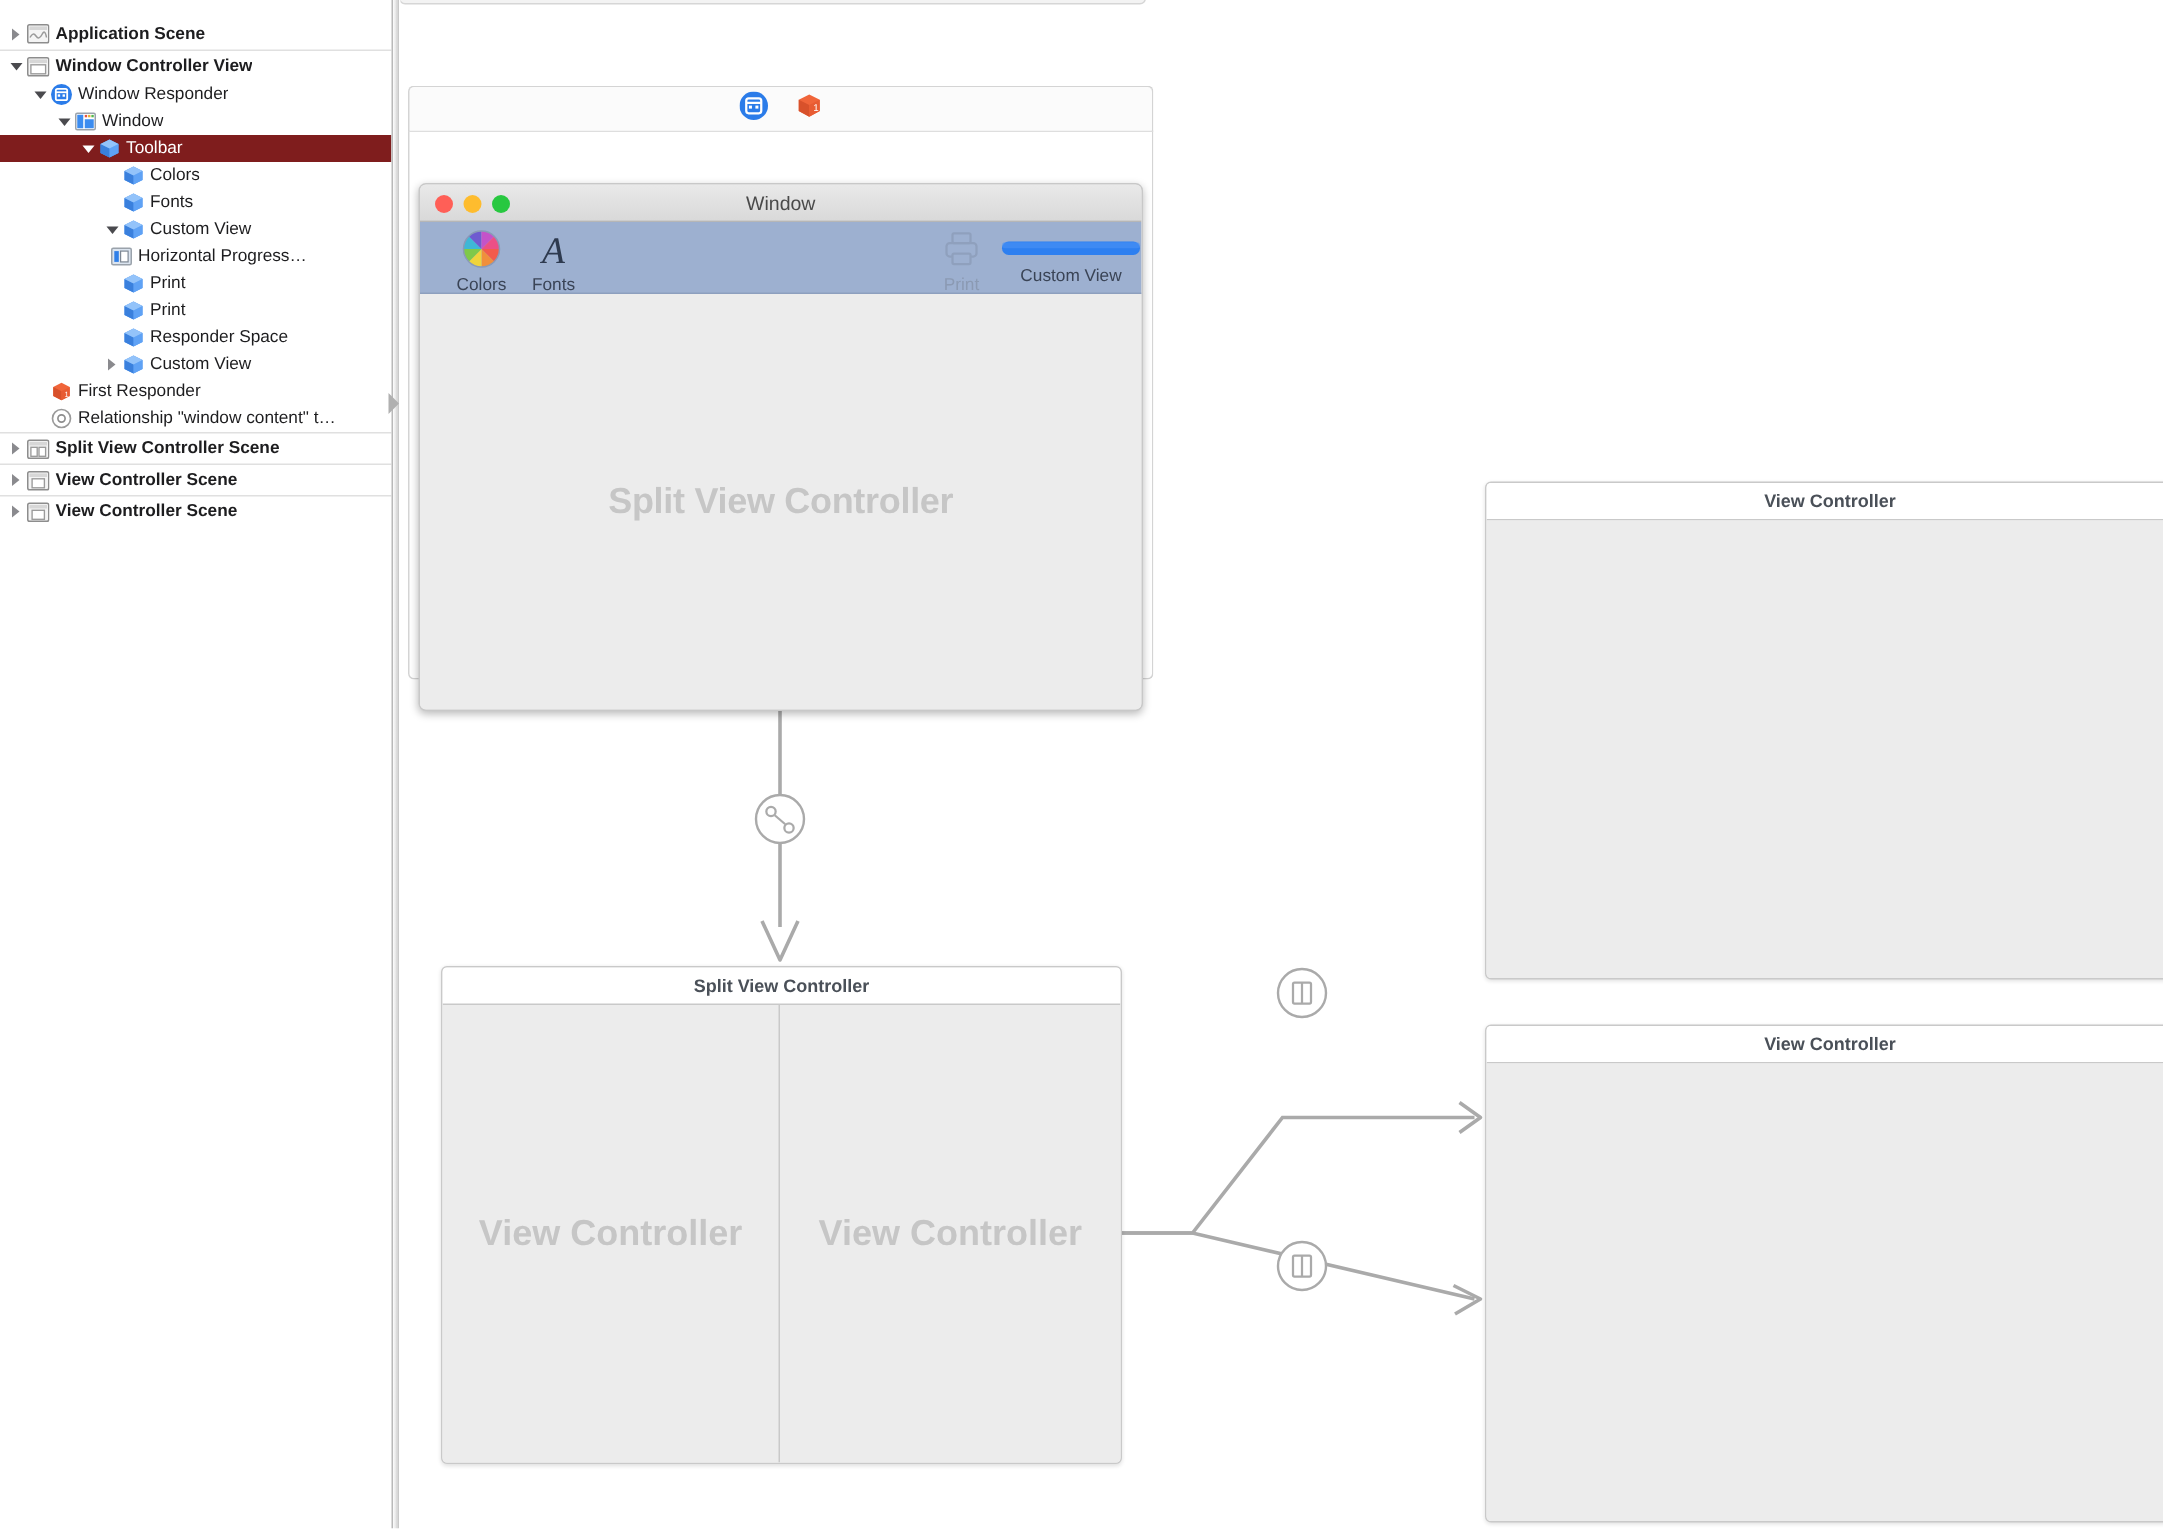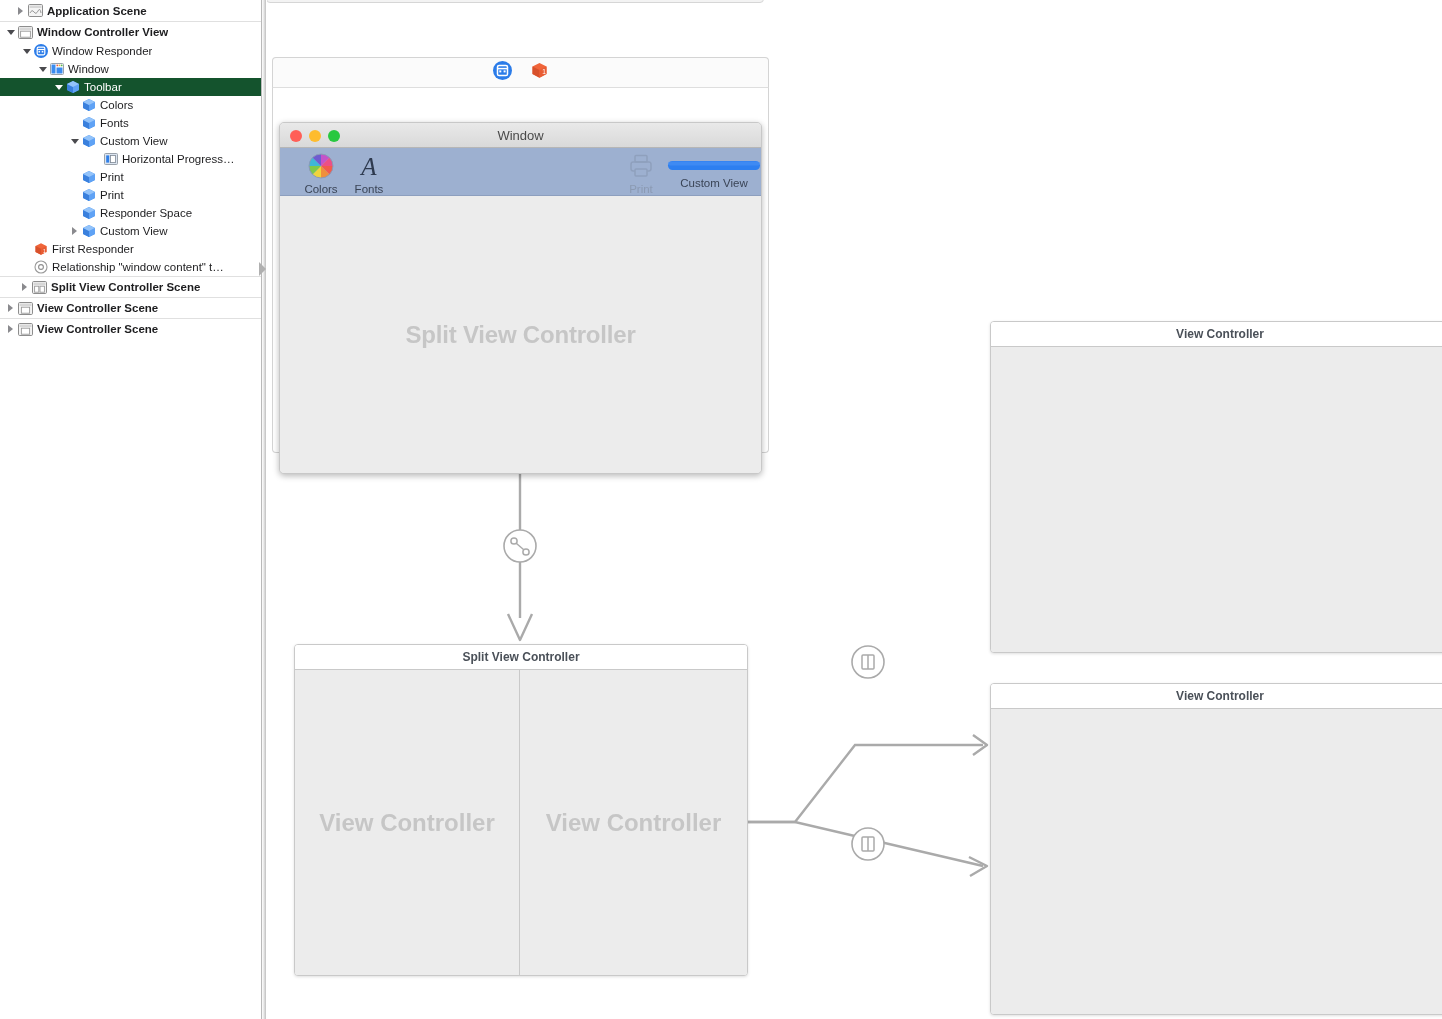"Application Scene" div.row { margin-top: none -> 12px; padding-left: 16px -> 6px }
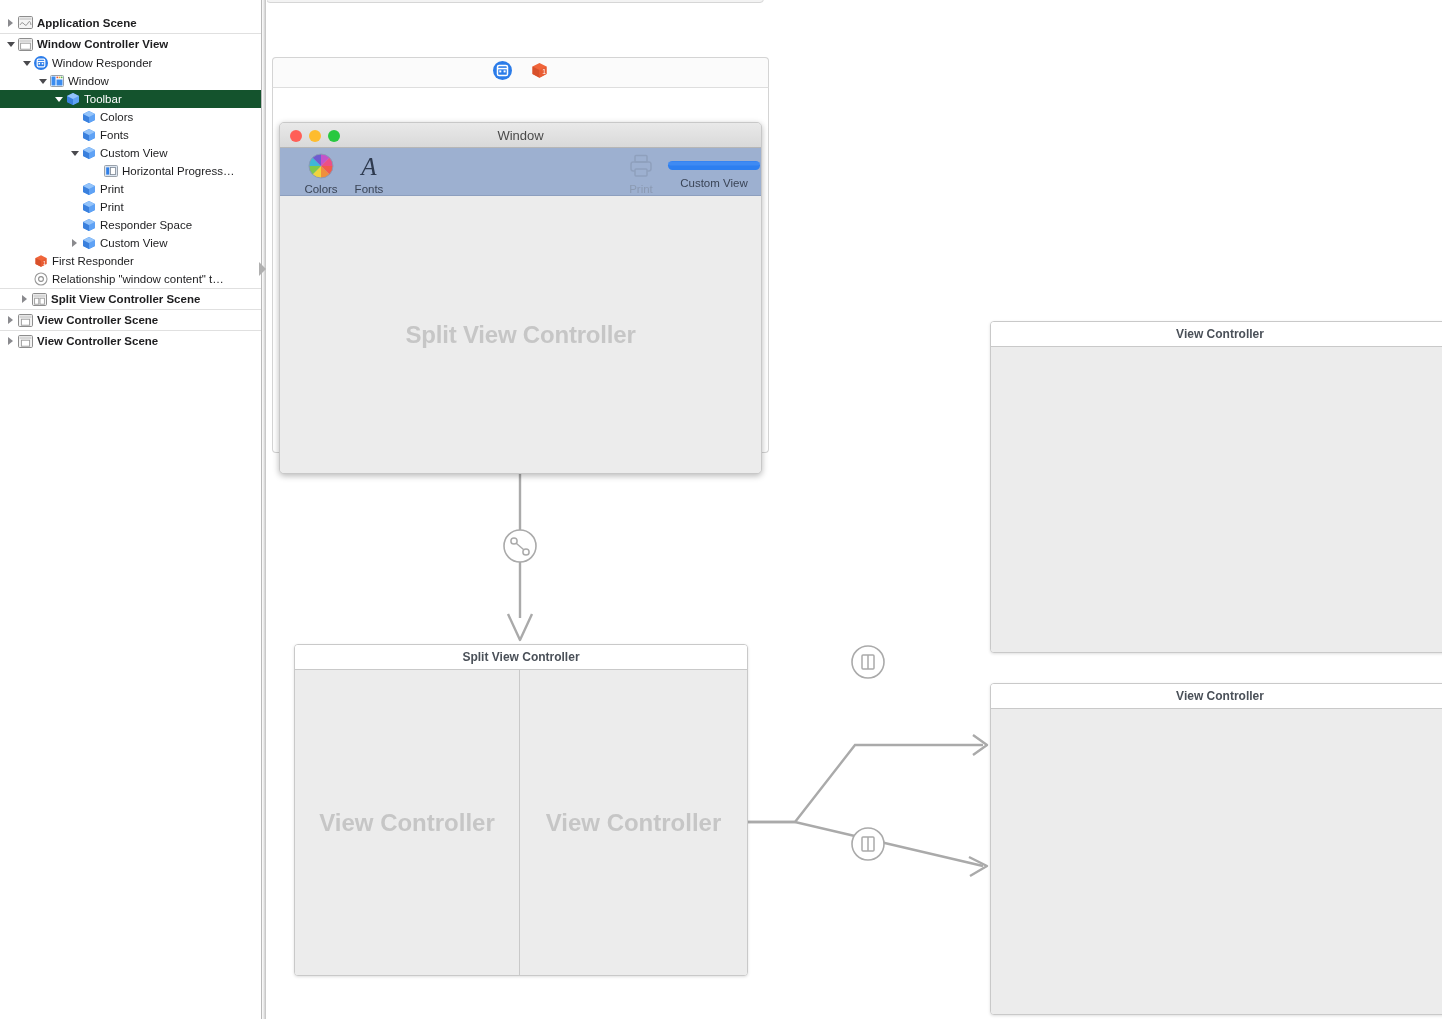"Toolbar" .row.selected { background: #14532d -> #7f1d1d }
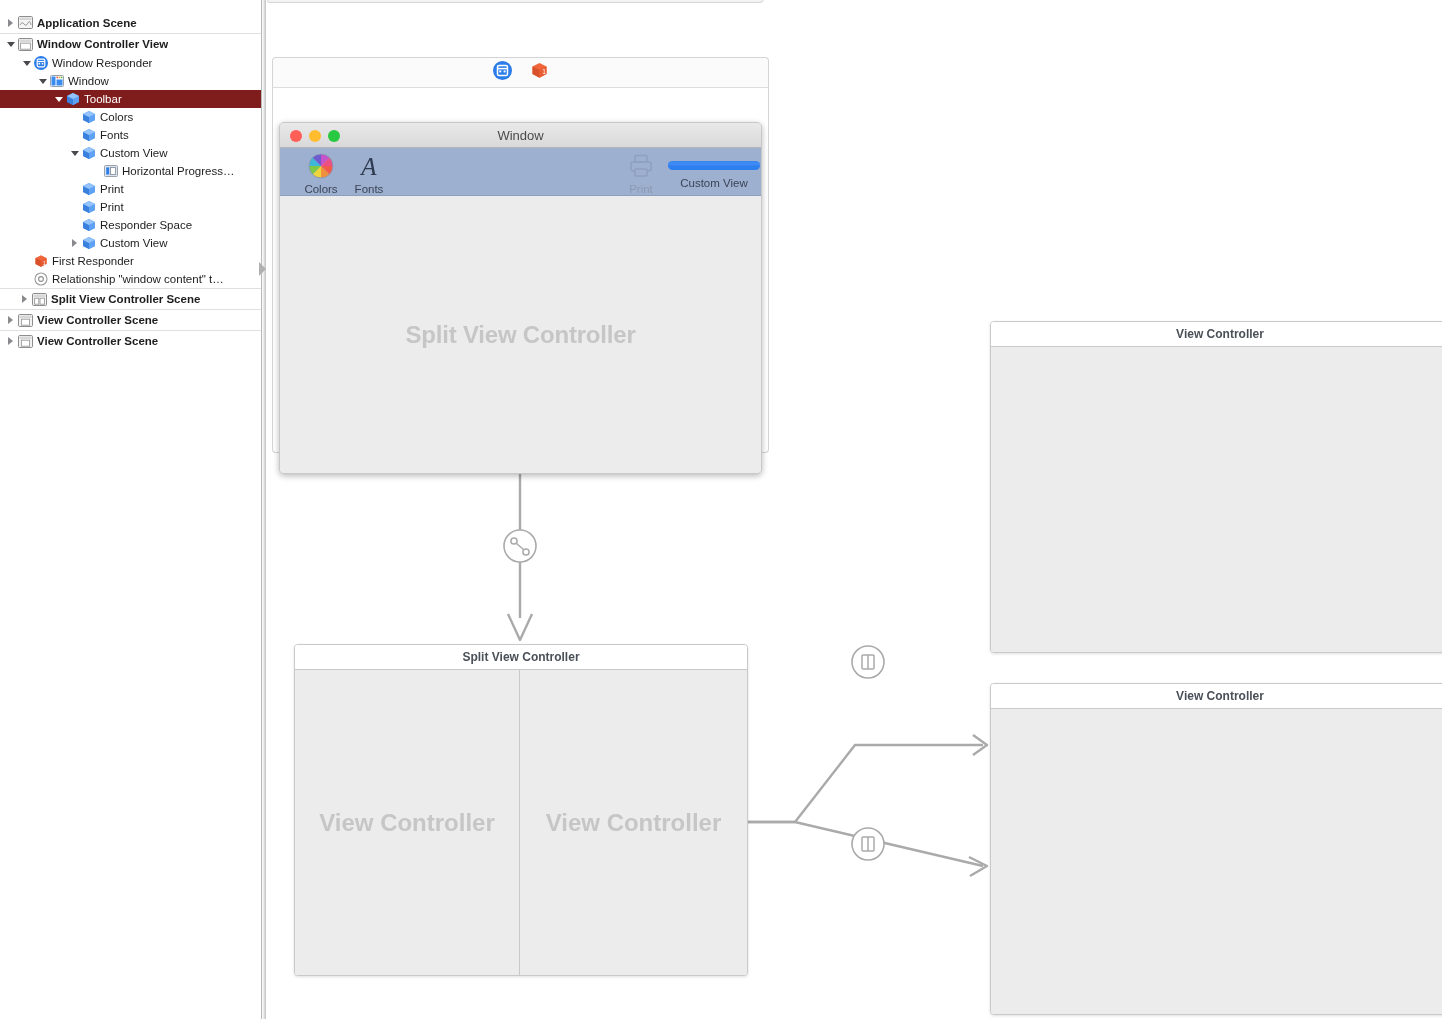"Horizontal Progress…" div.row { padding-left: 92px -> 62px }
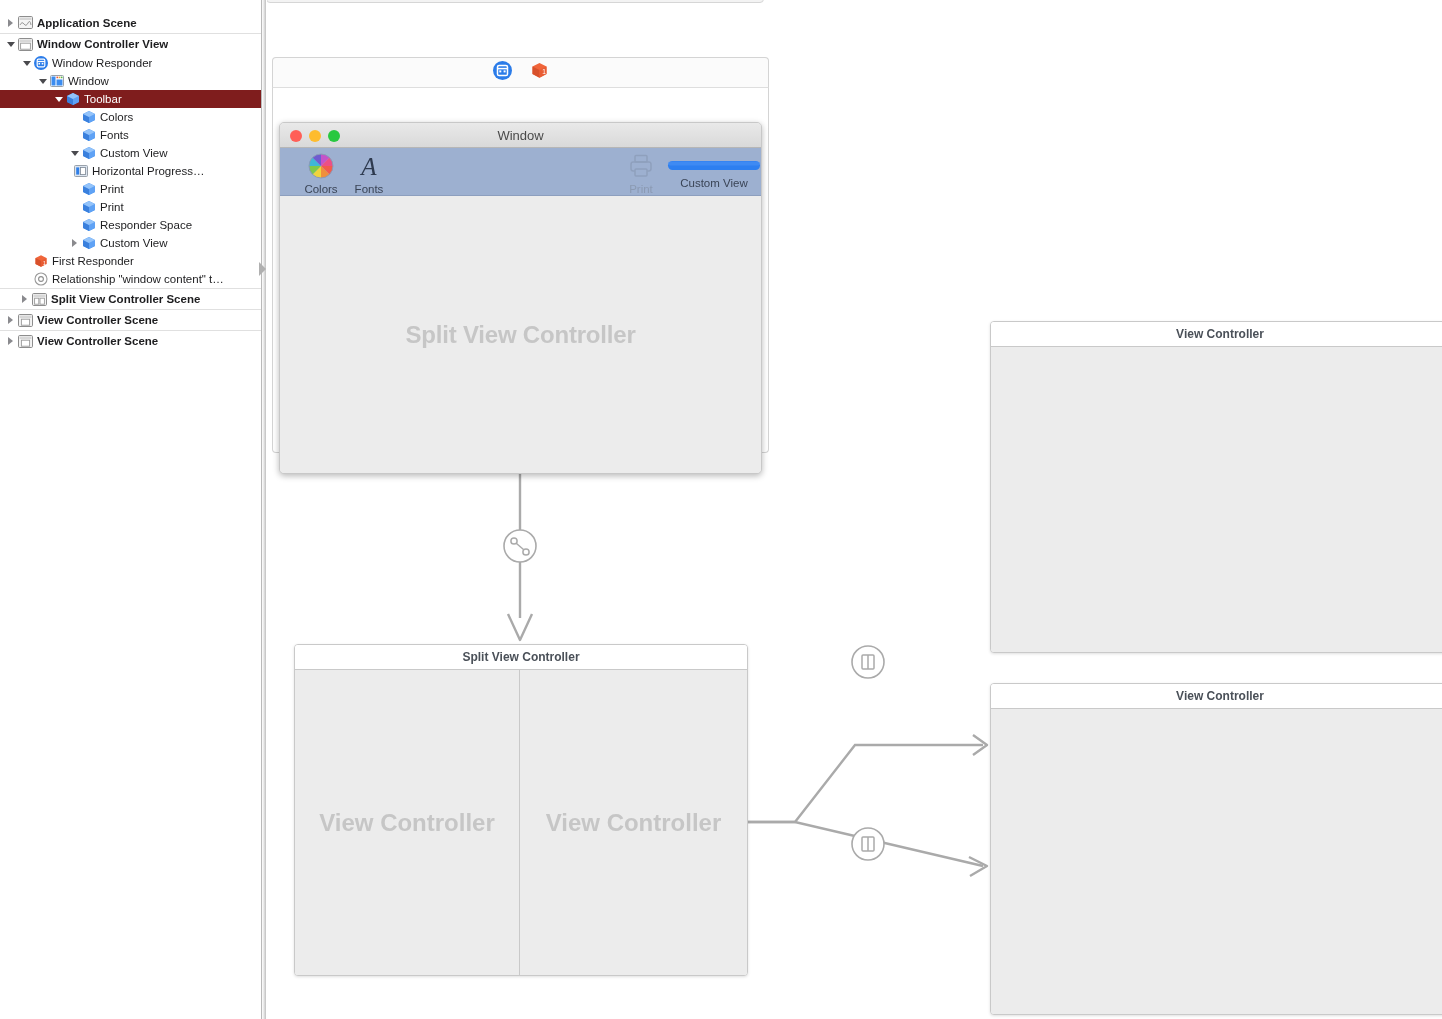"Split View Controller Scene" div.row { padding-left: 20px -> 6px }
